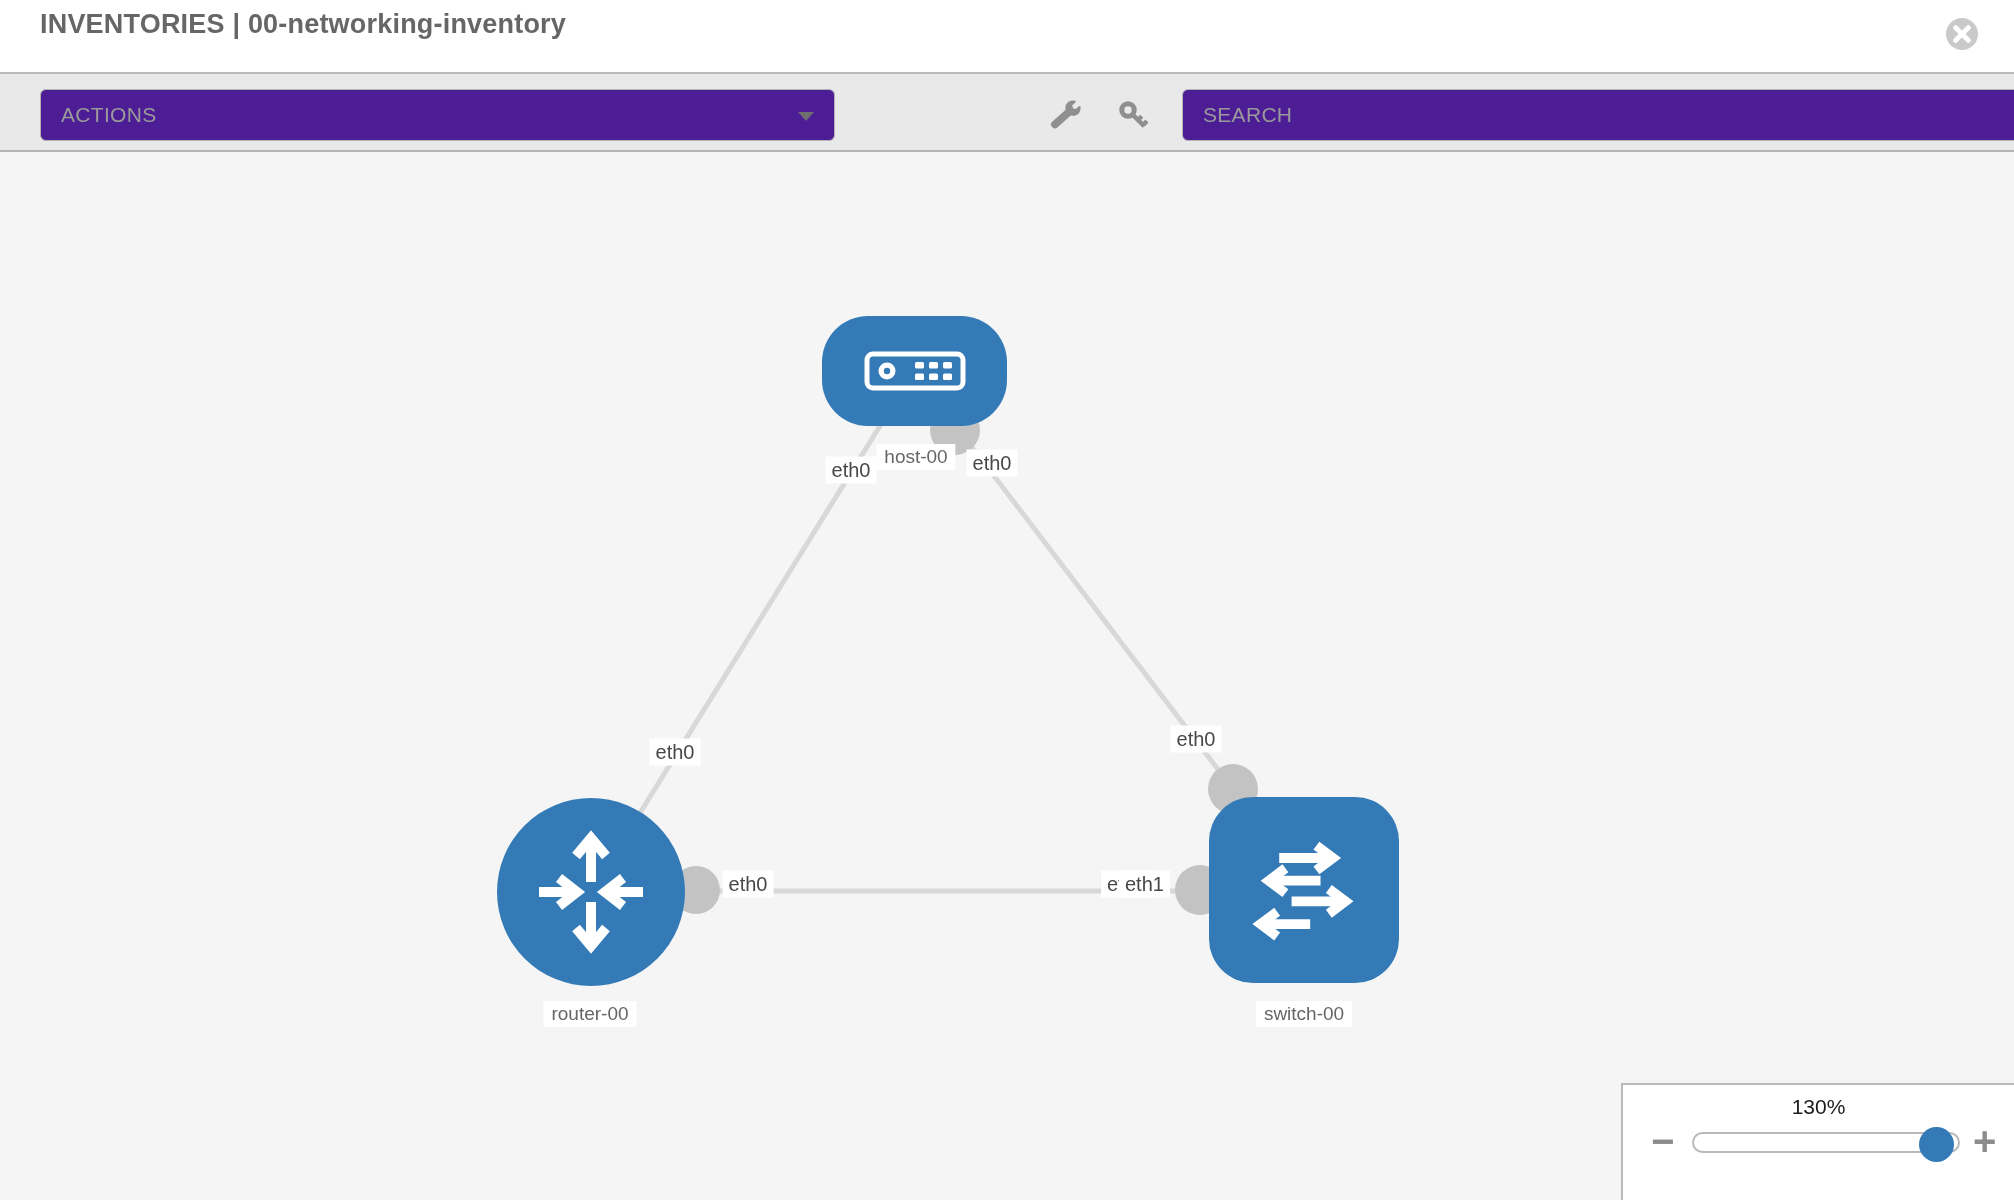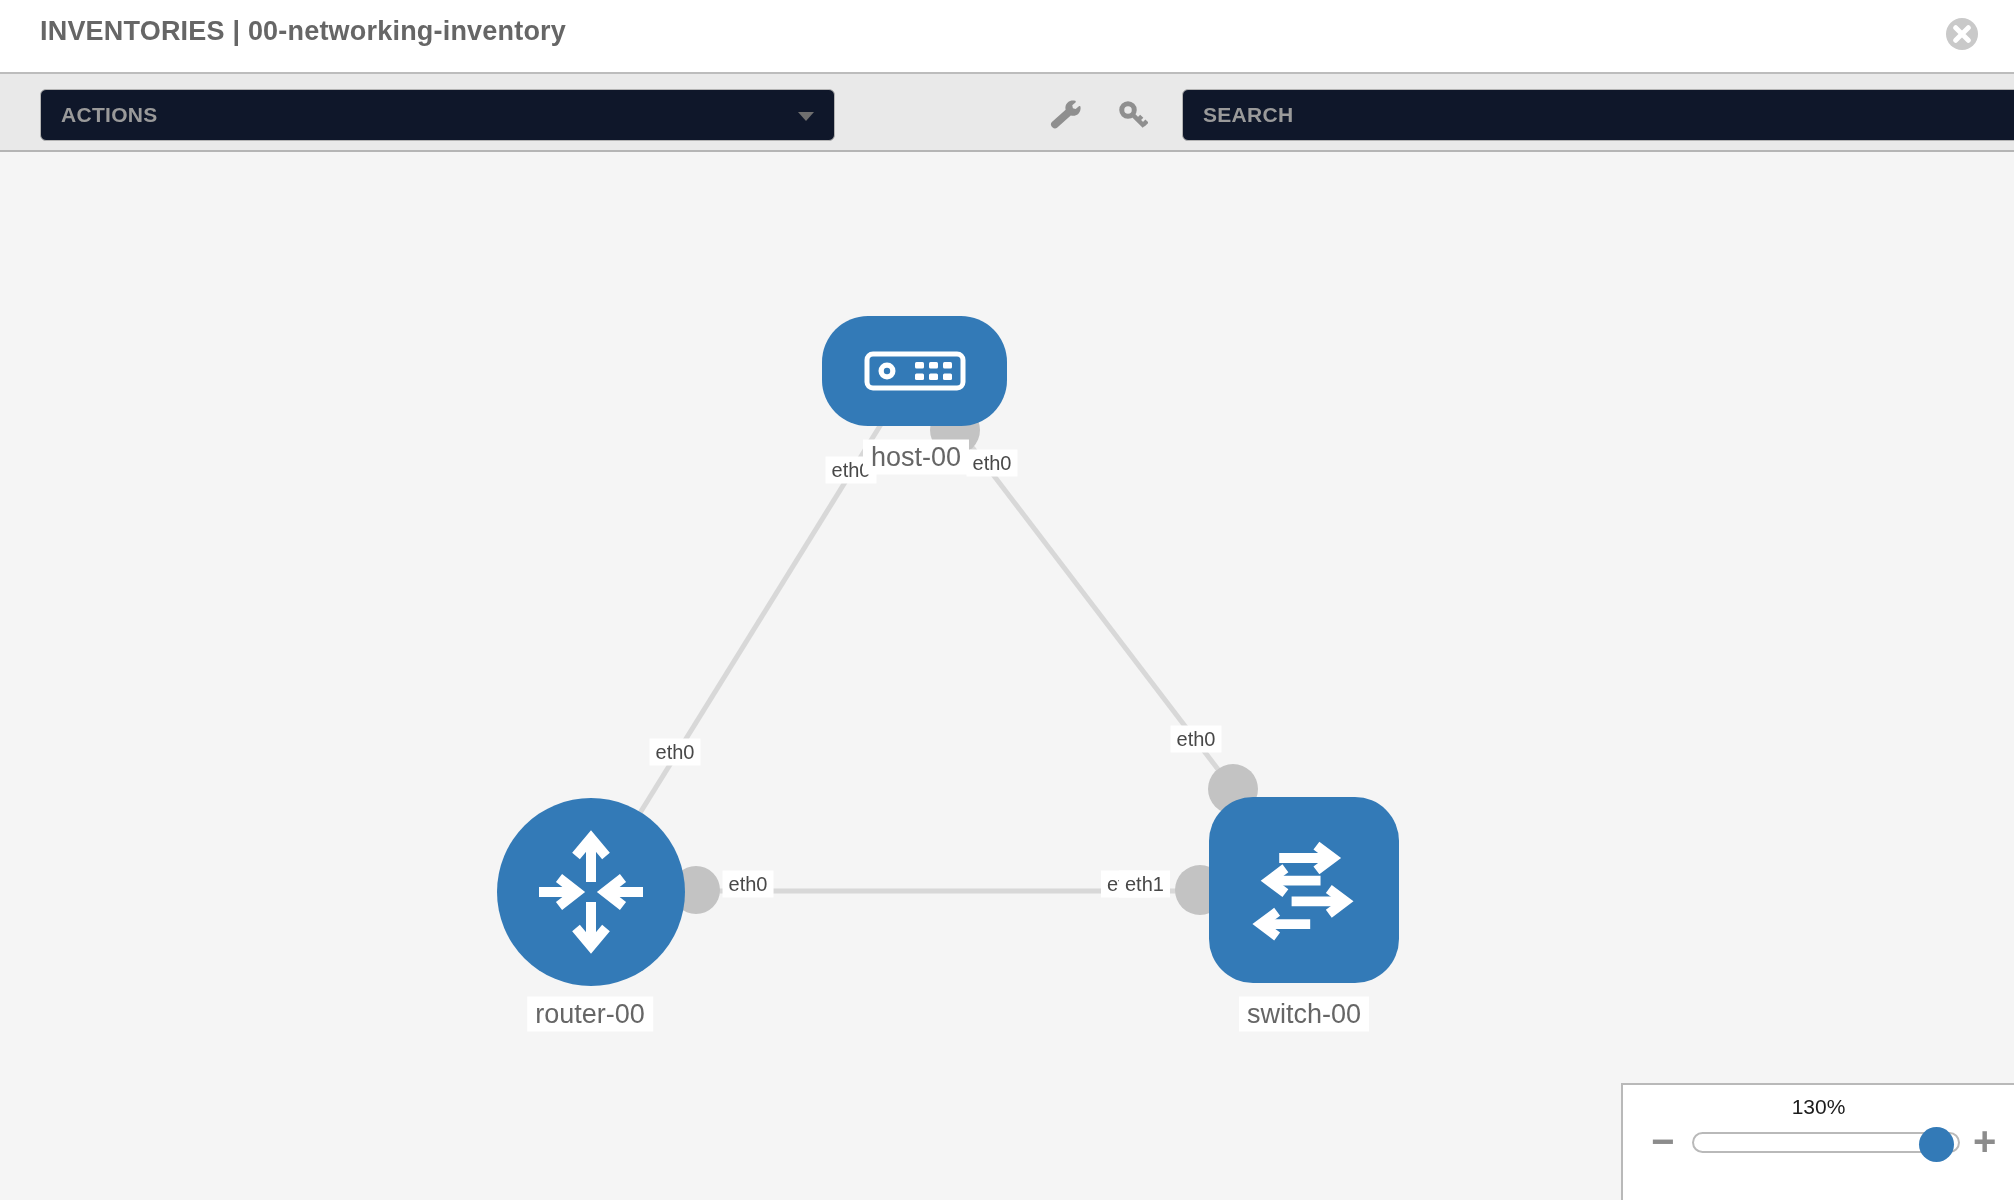"INVENTORIES | 00-networking-inventory" .page-title { top: 16px -> 9px }
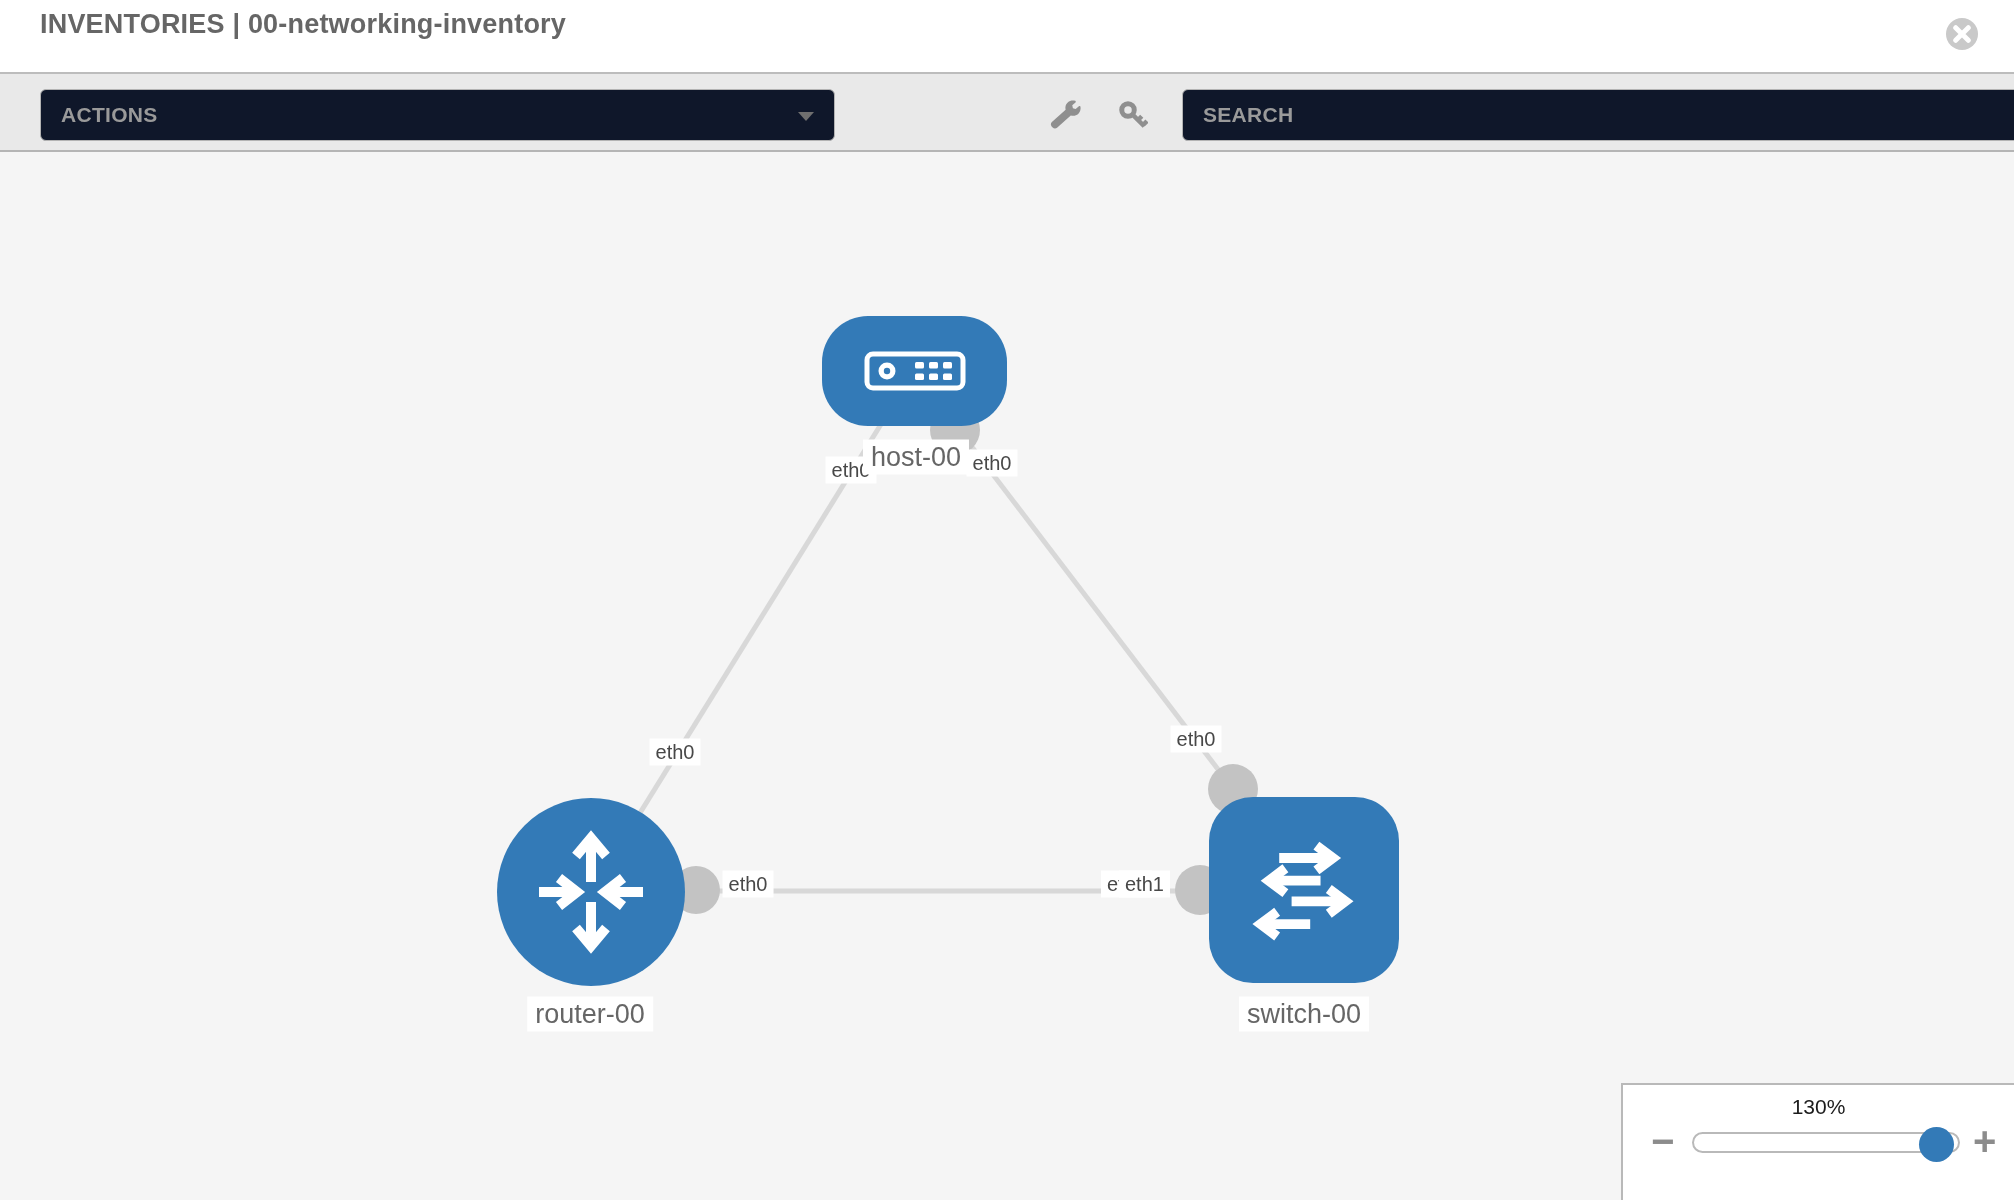"ACTIONS" .select-box { background: #0f172a -> #4c1d95; font-weight: bold -> none }
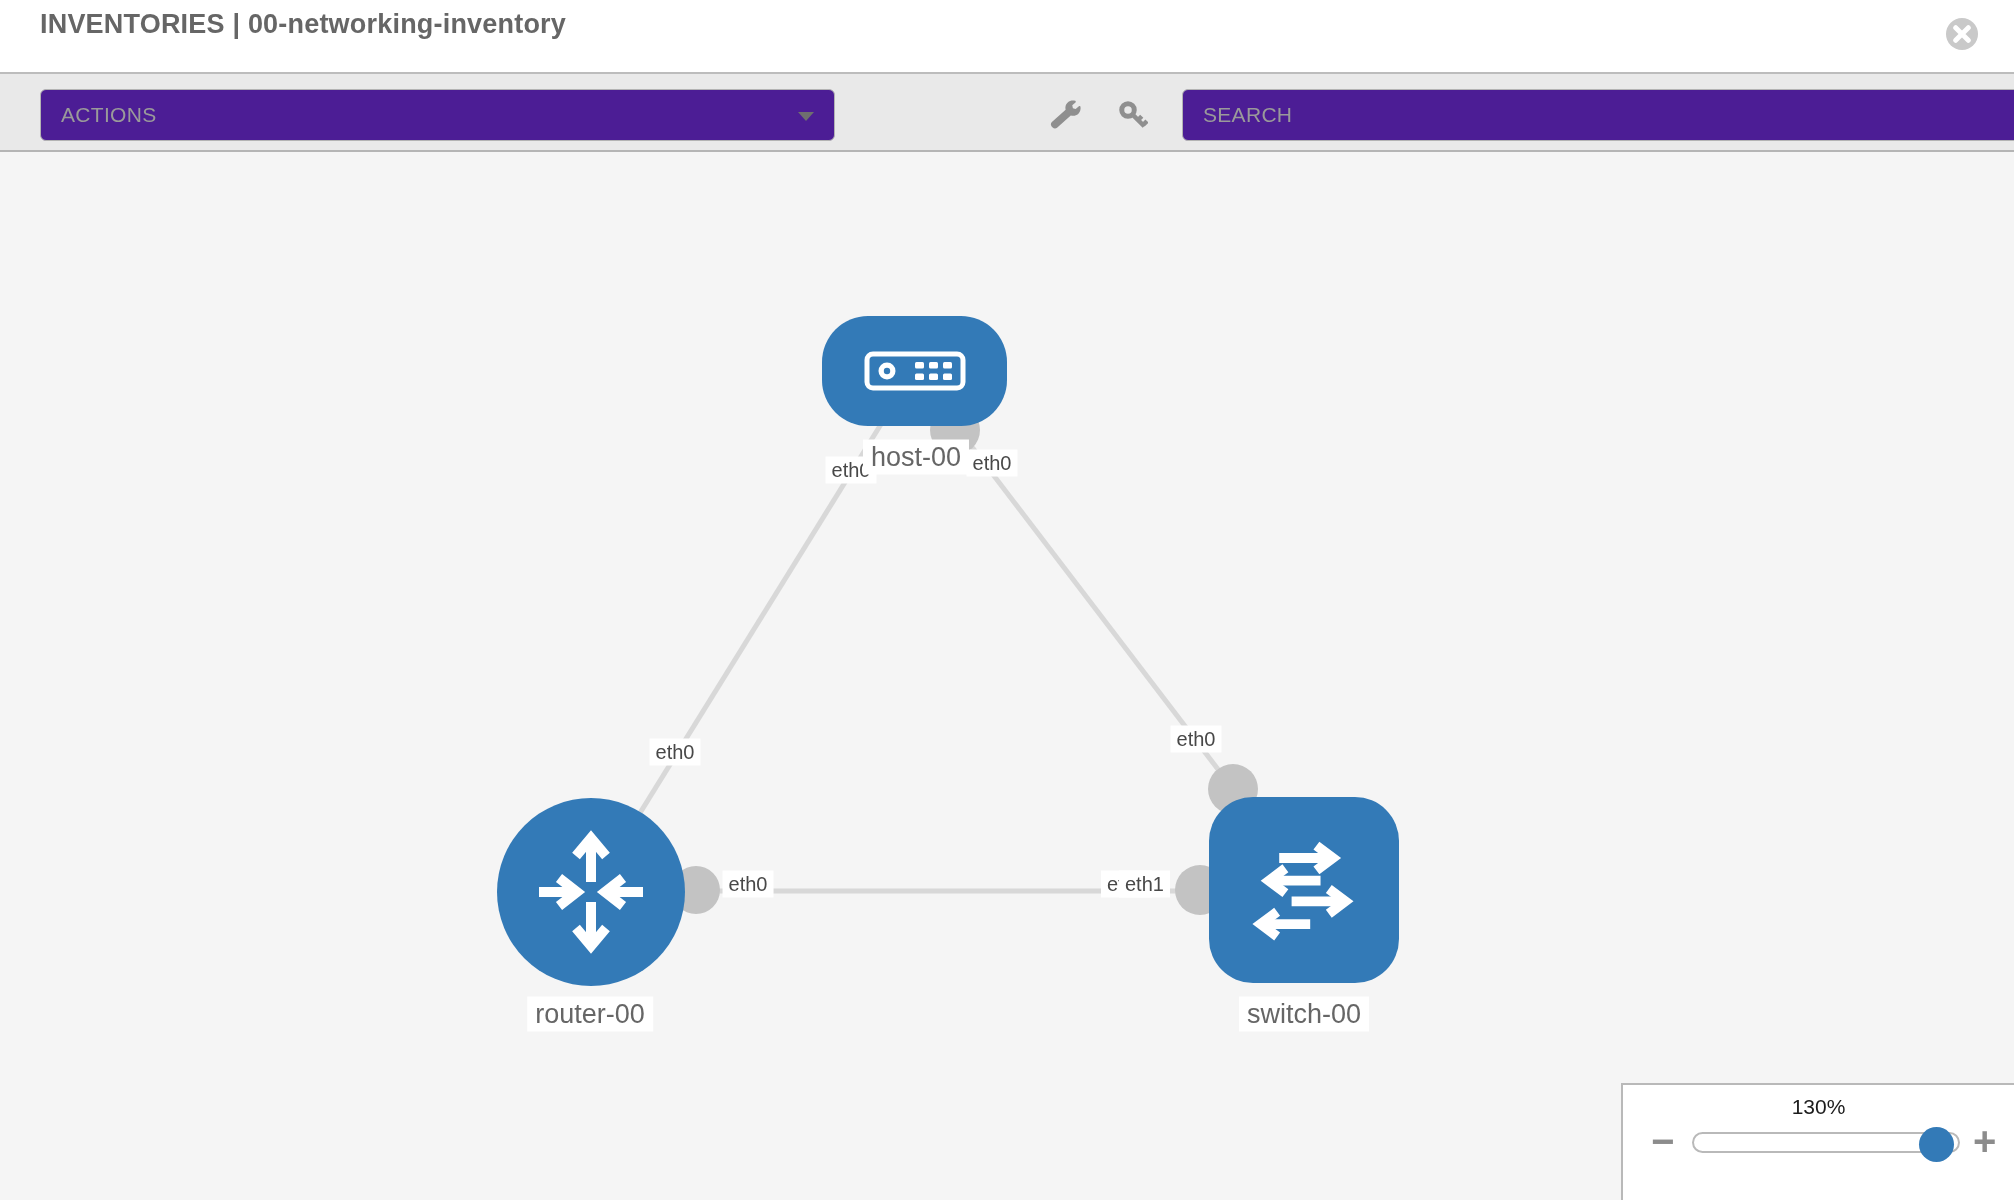"host-00" .node-label { font-size: 27px -> 19px }
